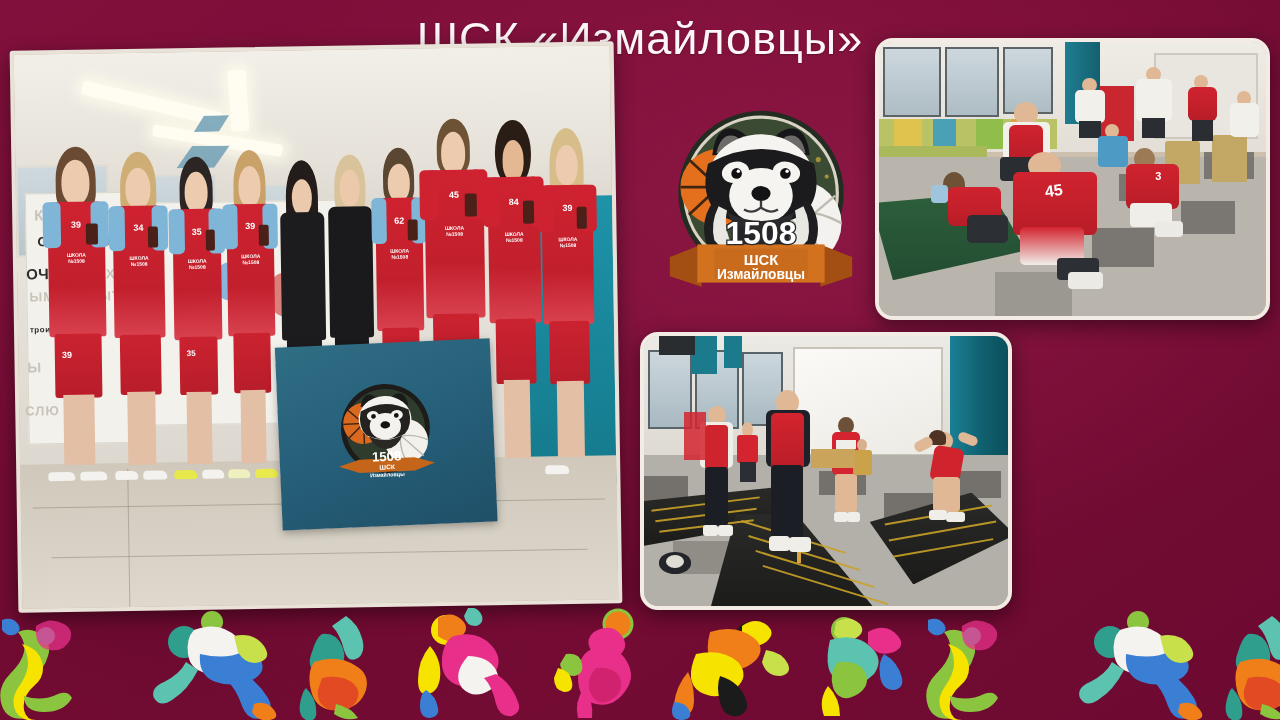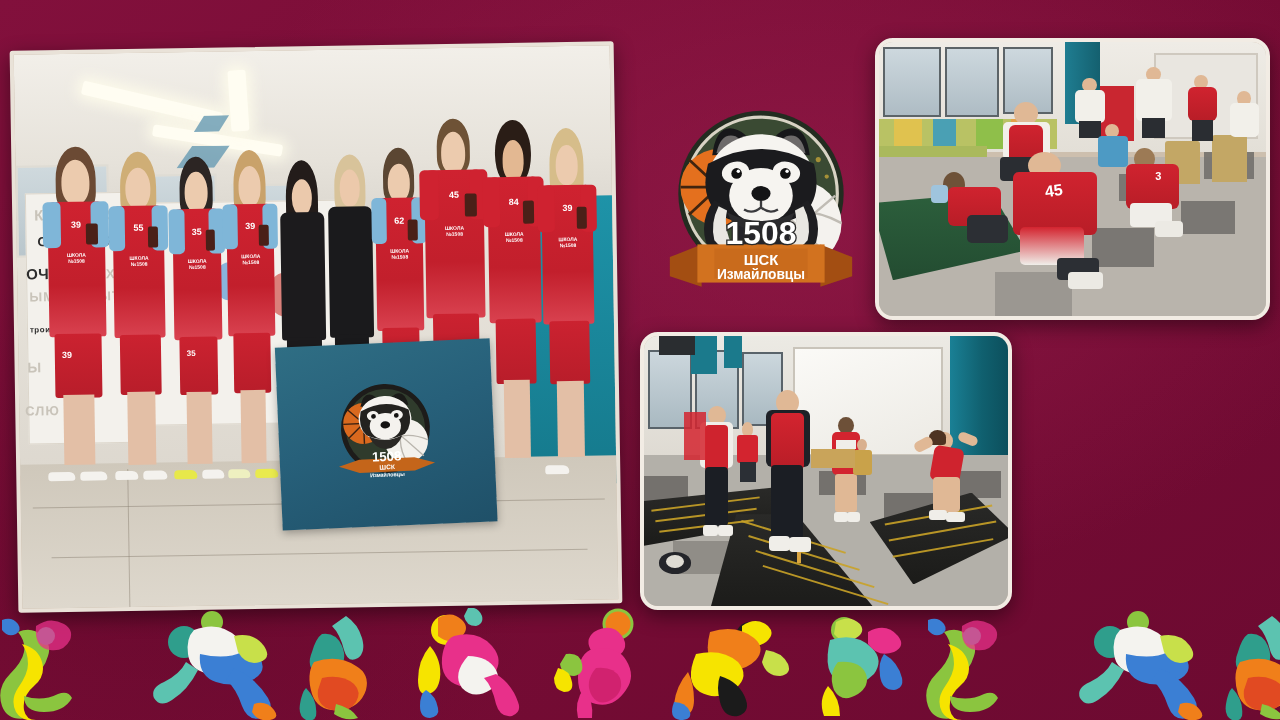"ШСК «Измайловцы»" div { html: none -> <div>ШСК «Измайловцы»</div> }
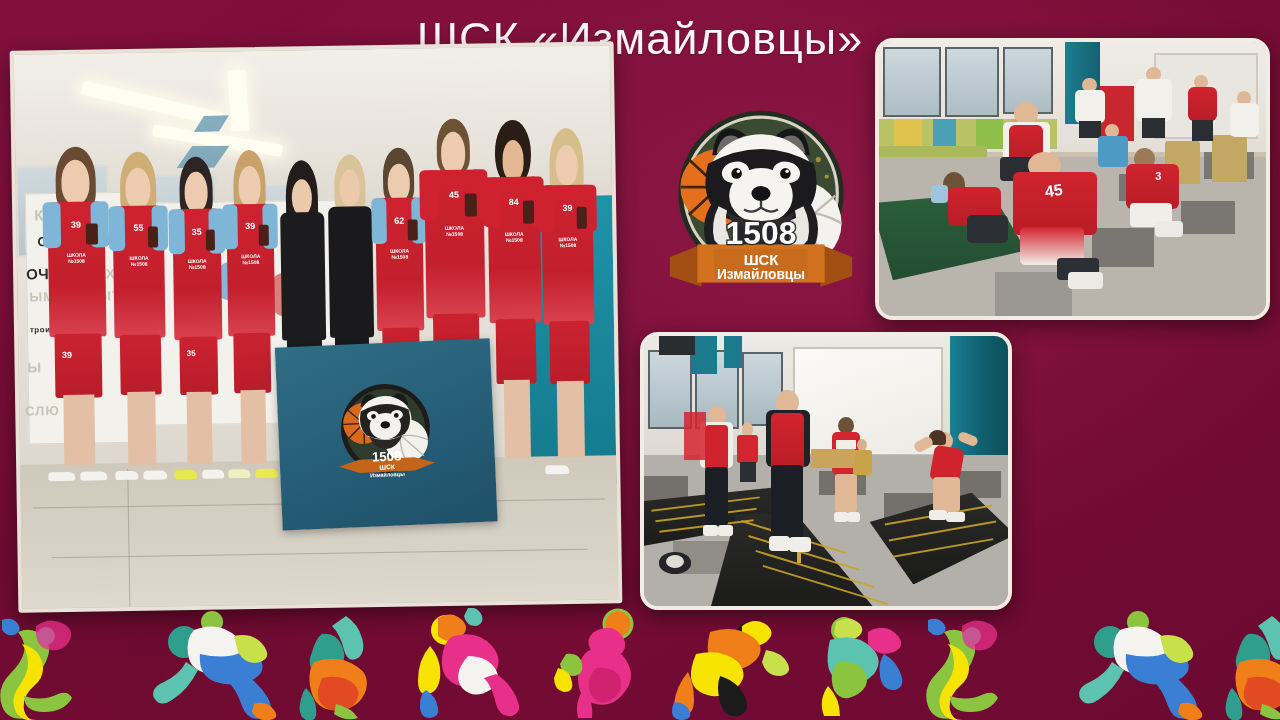"55" div.p-num { text: 55 -> 34 }
